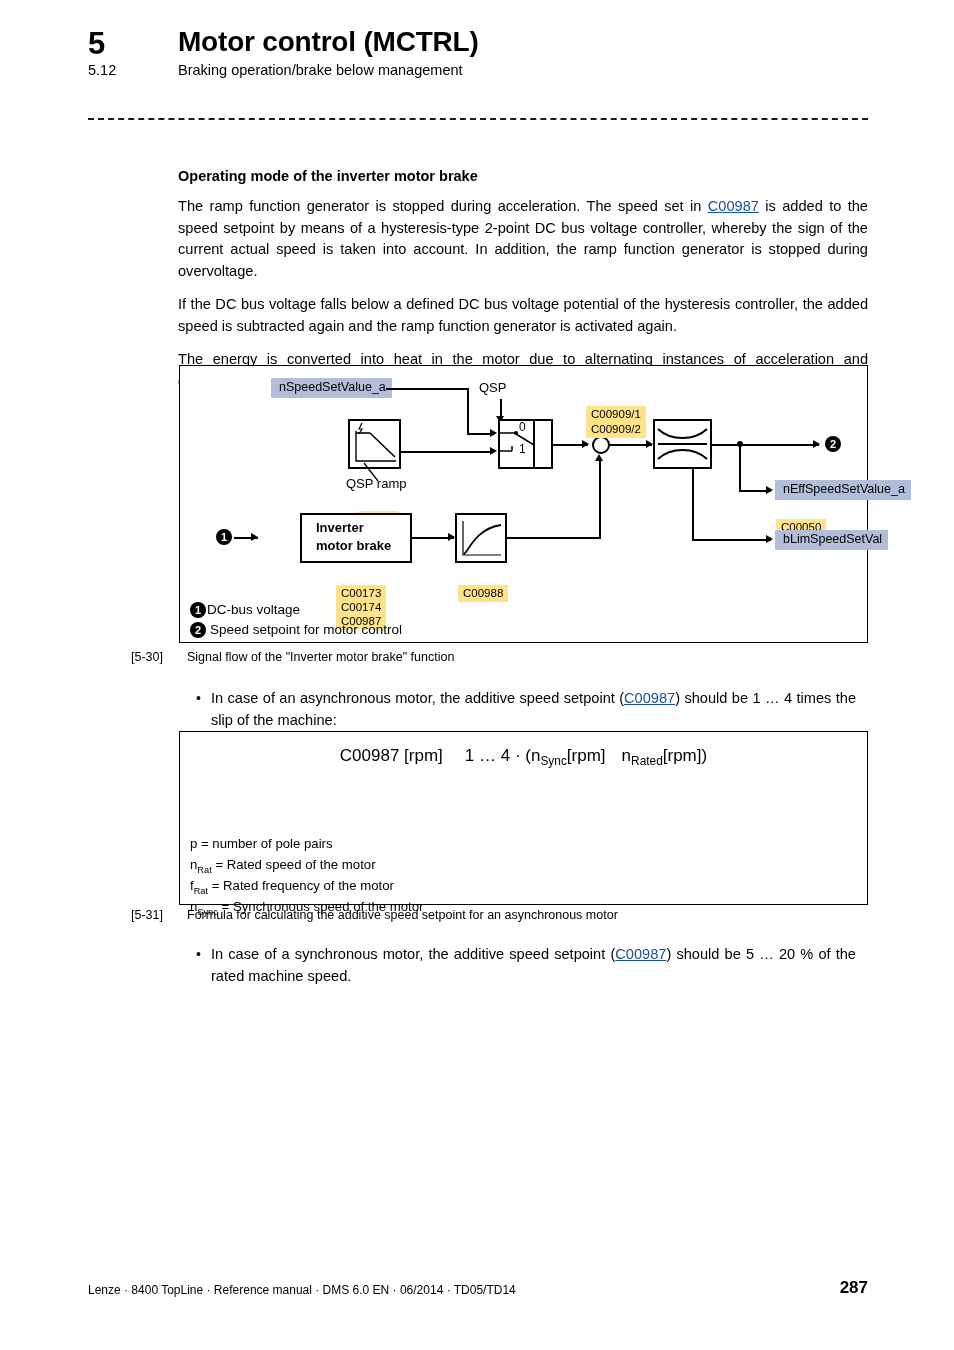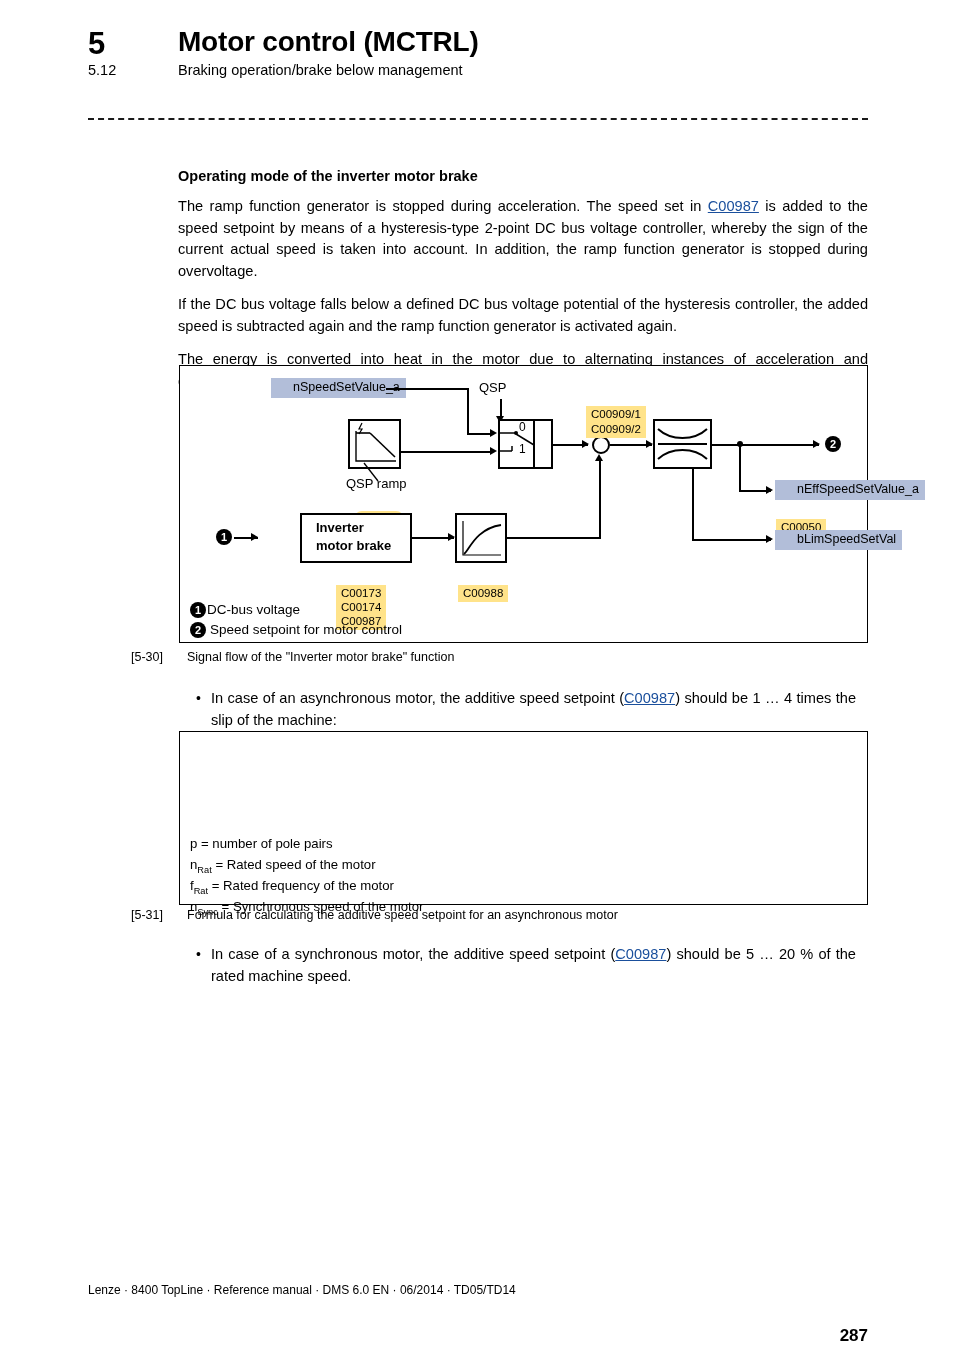"nSpeedSetValue_a" .sig-label { padding: 1px 6px 2px 22px -> 1px 6px 2px 8px }
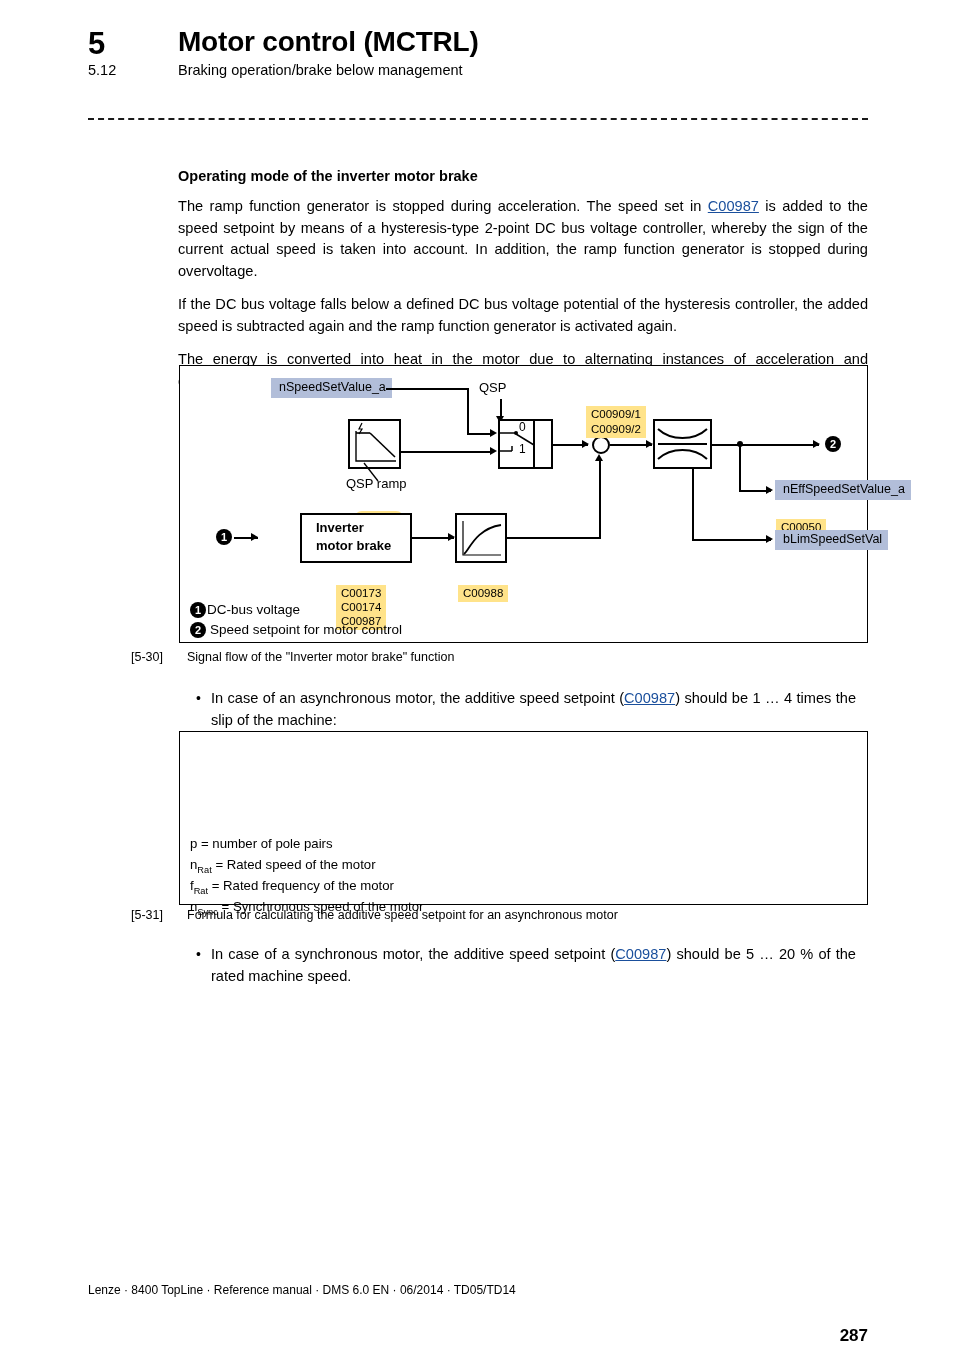"C00987 [rpm] 1 … 4" div.fx-line1 { html: none -> <div> <span>C00987 [rpm]</span><span></span><span>1 … 4 · (n</span><sub>Sync</sub><span>[rpm]</span><span></span><span>n</span><sub>Rated</sub><span>[rpm])</span> </div> }
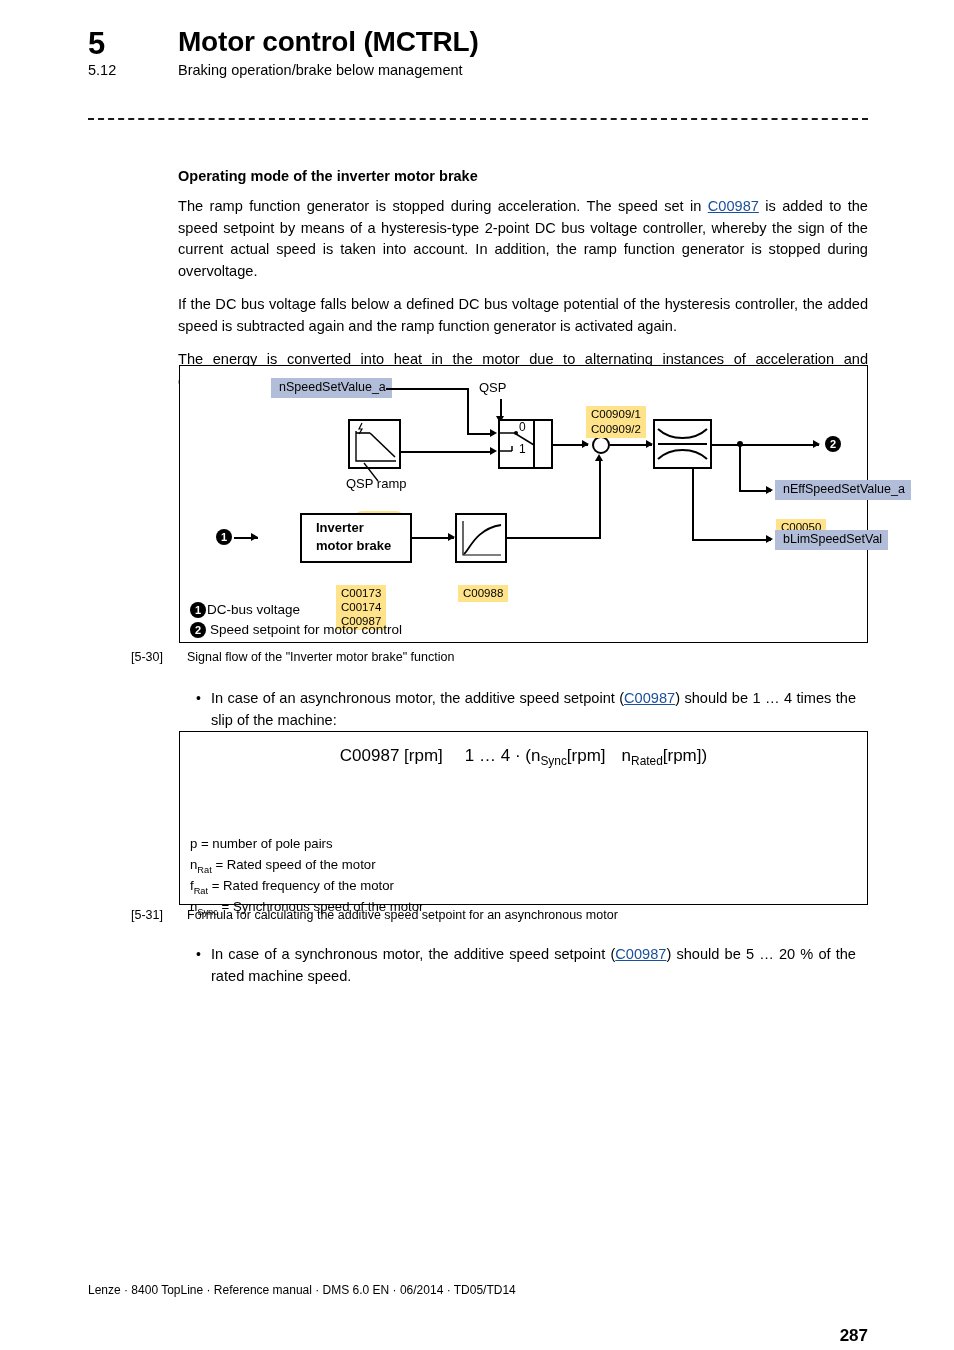"287" .footer-page { margin-top: 48px -> none }
